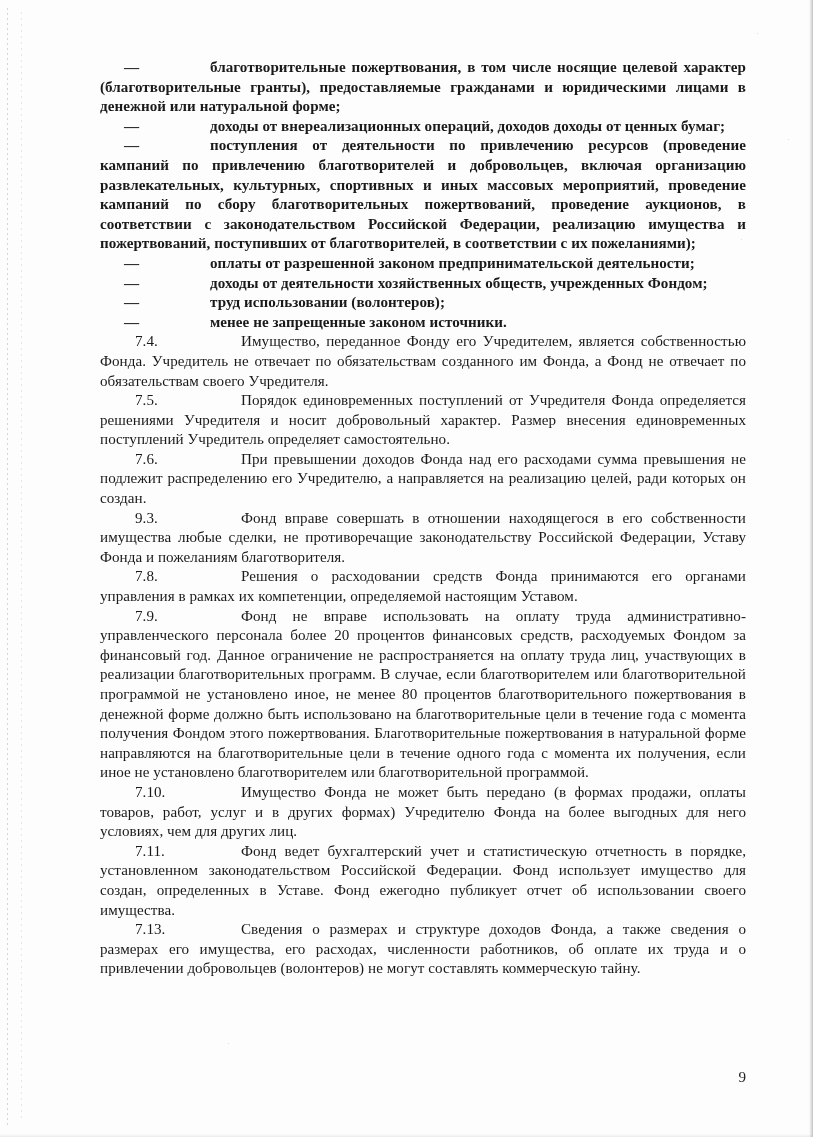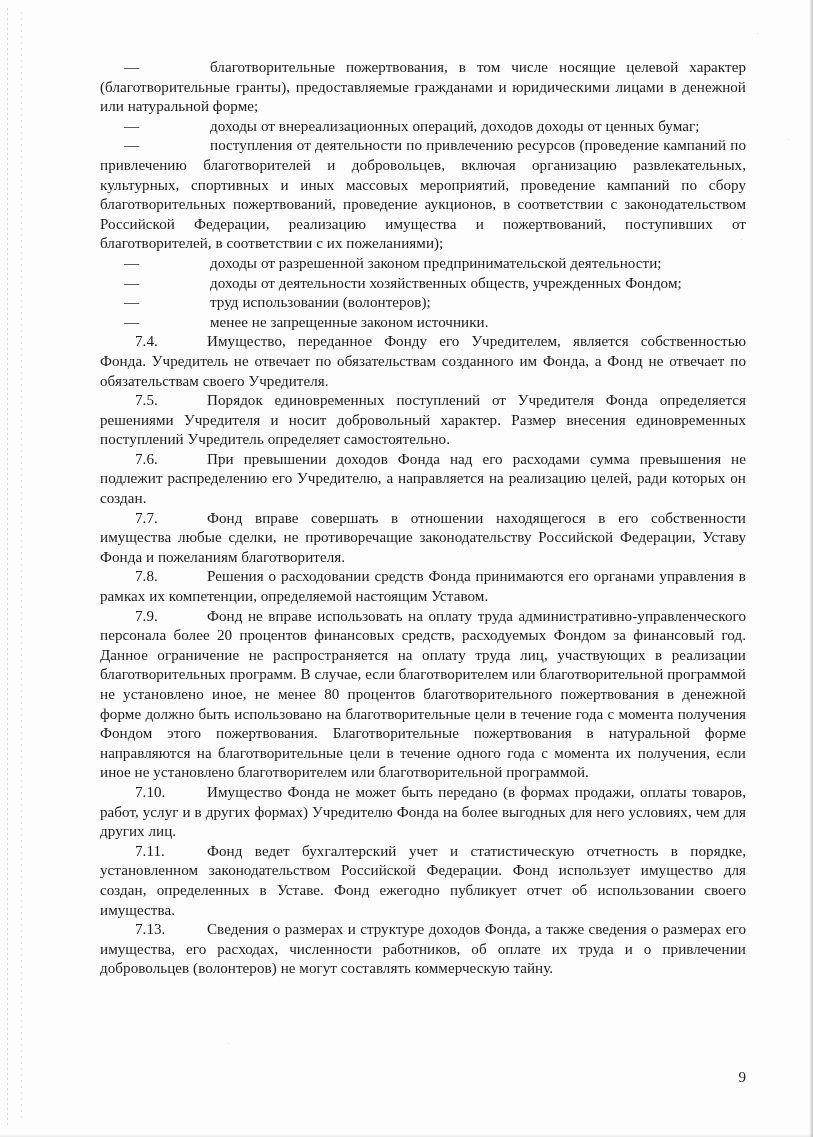"— благотворительные пожертвования, в том" .dash-item { font-weight: none -> bold }
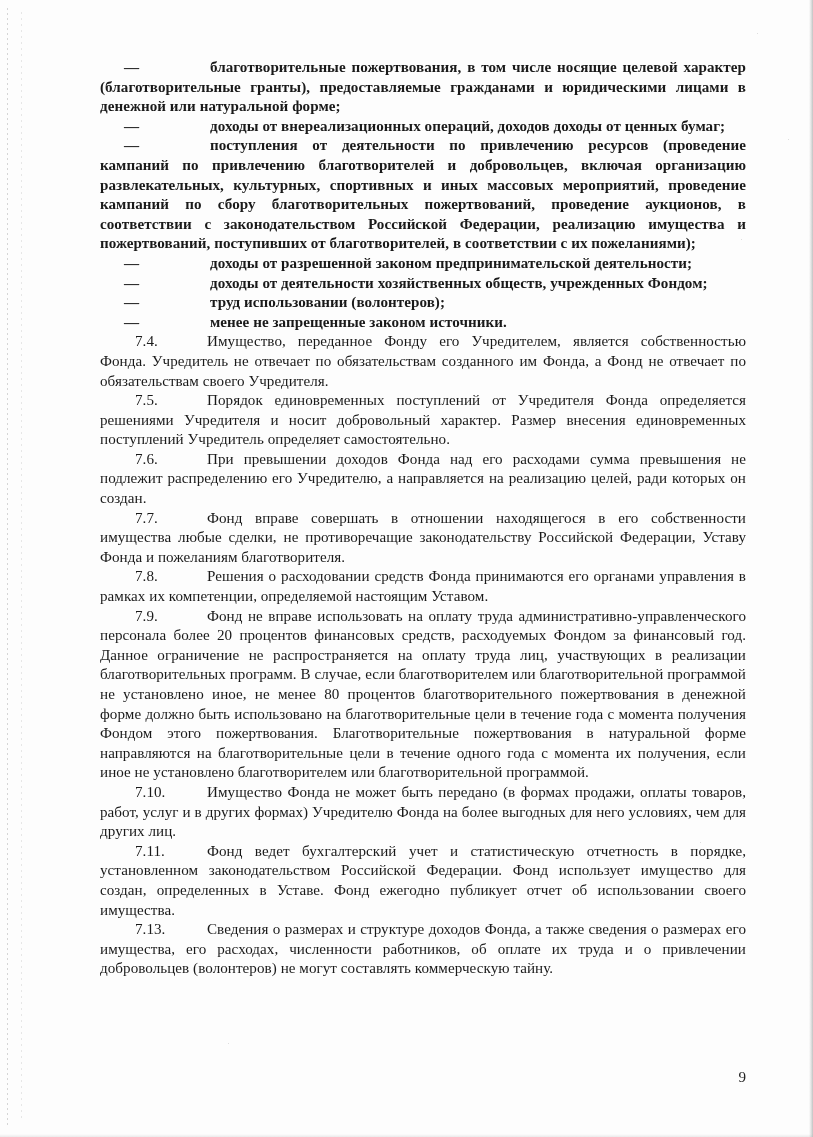"доходы от разрешенной законом" span { text: доходы -> оплаты }
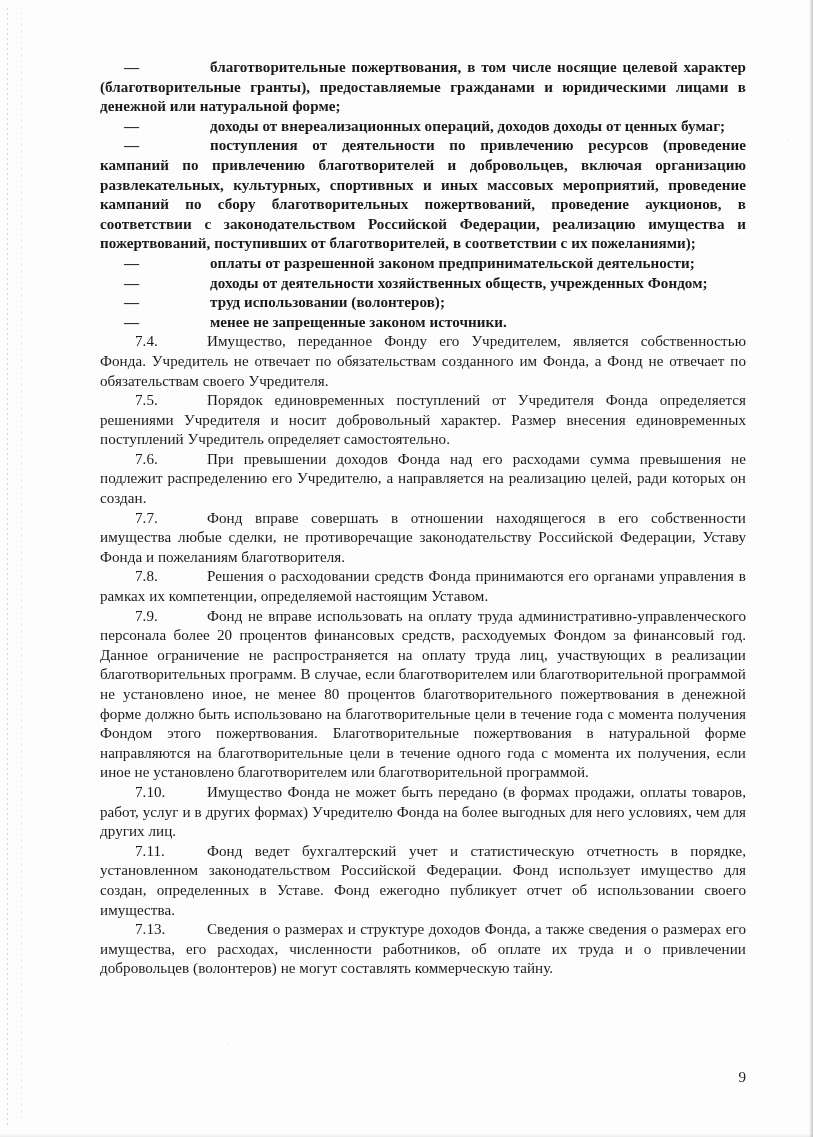"7.4." .num-para .num { margin-right: 36px -> 70px }
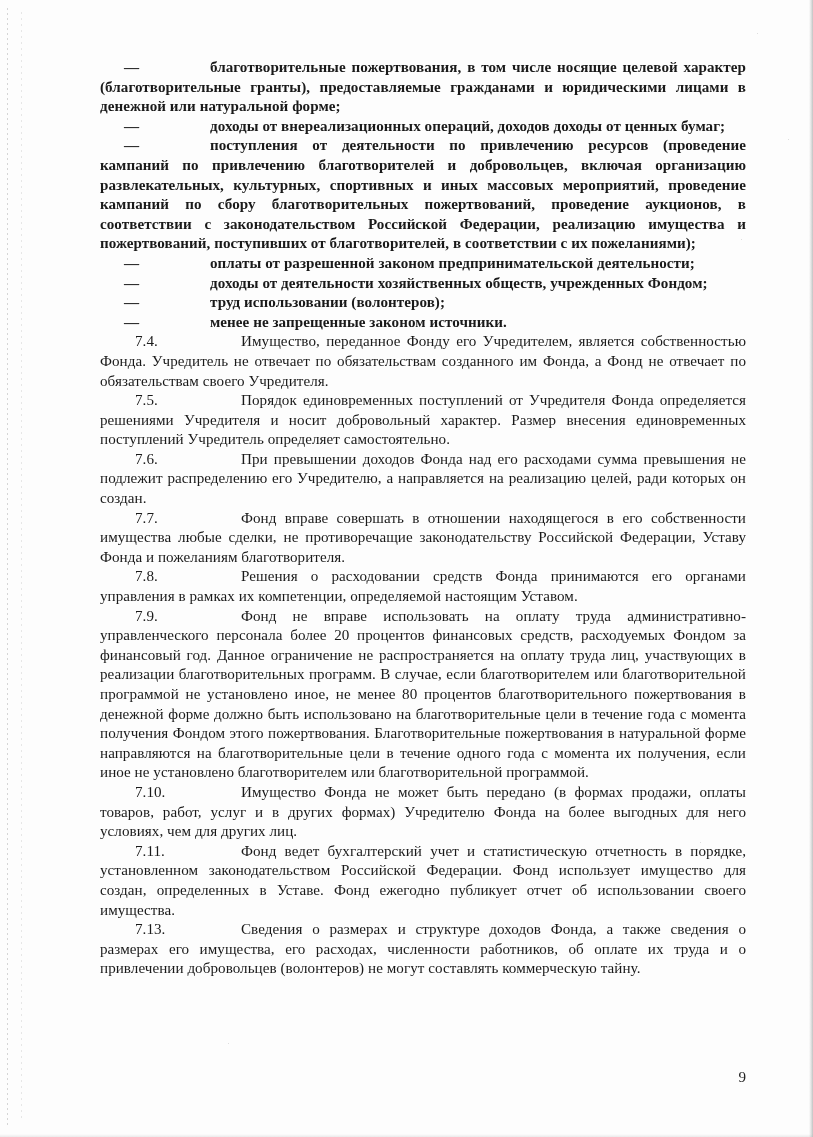"7.7." span.num { text: 7.7 -> 9.3 }
